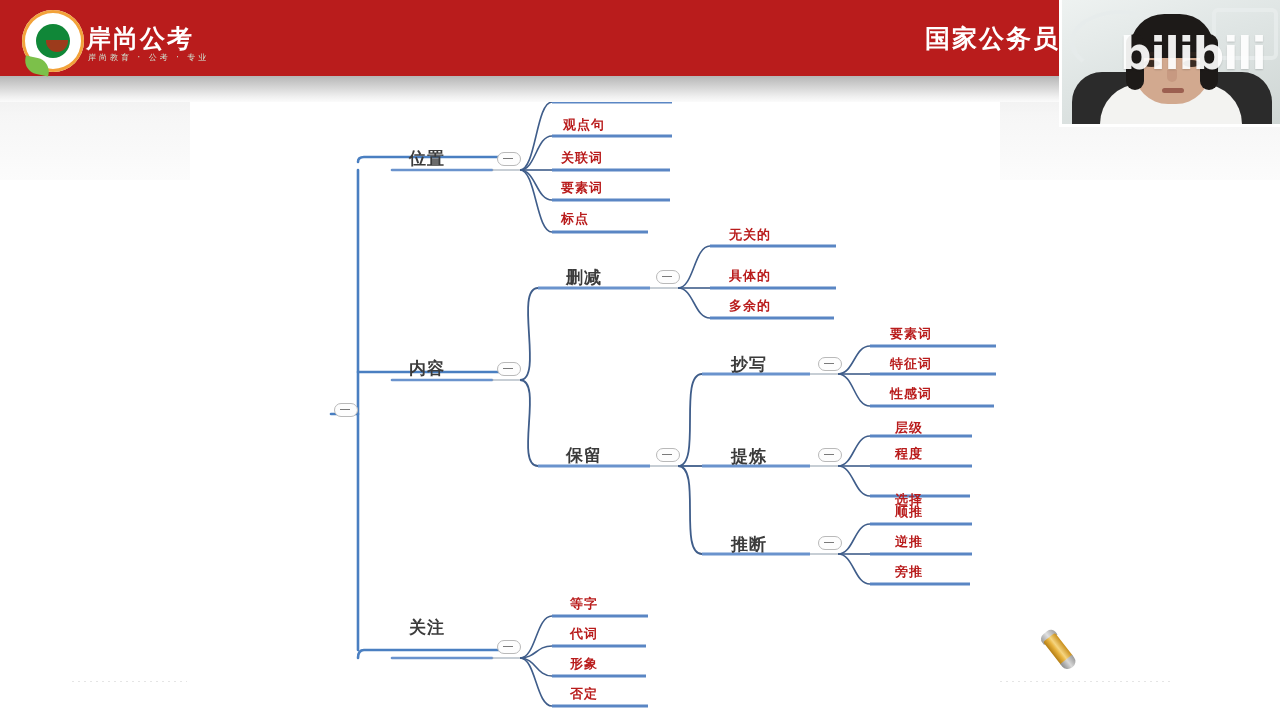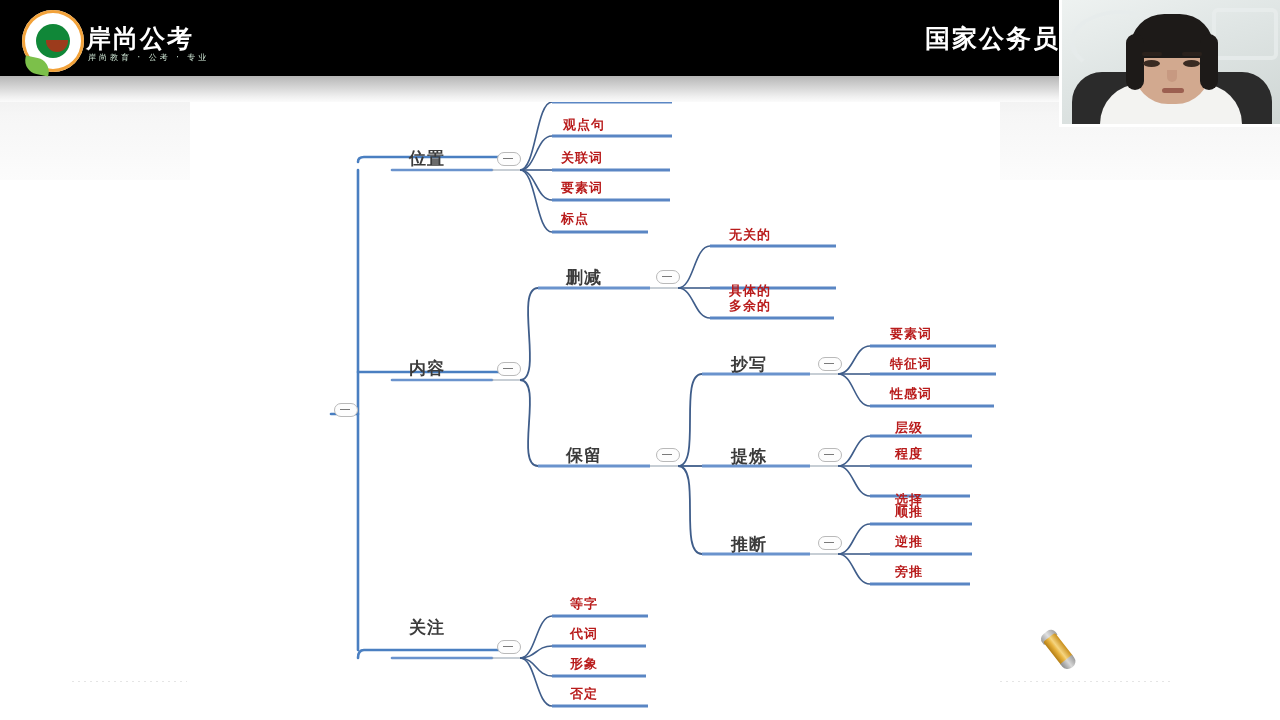"岸尚公考" .header { background: #000000 -> #b91c1c }
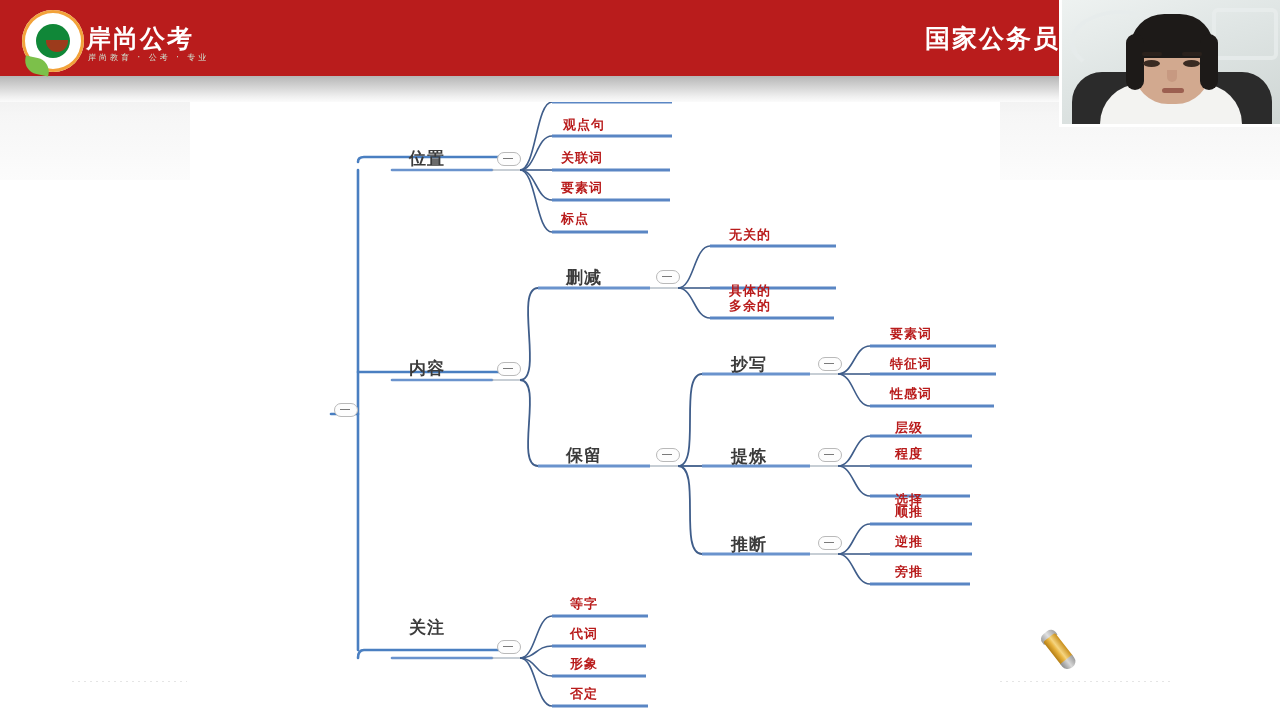"bilibili" div.bili-mark { html: none -> <div>bilibili</div> }
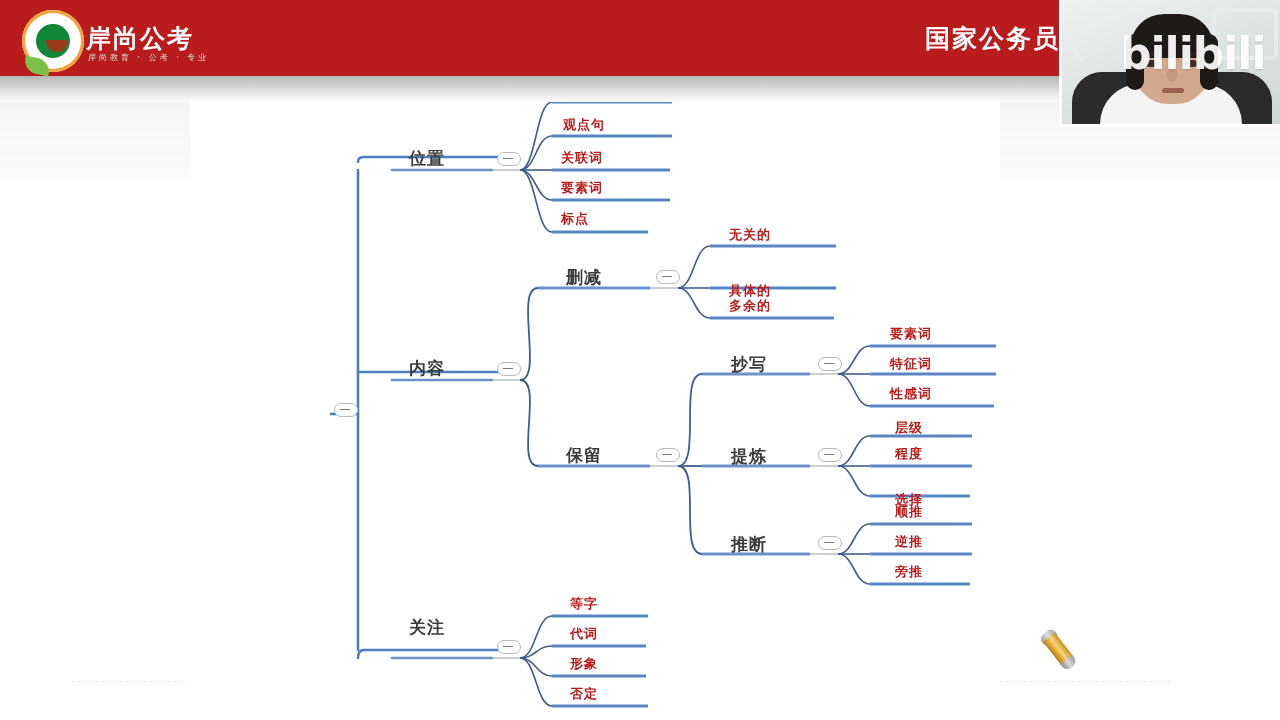"具体的" div.mm-label { top: 282px -> 267px }
